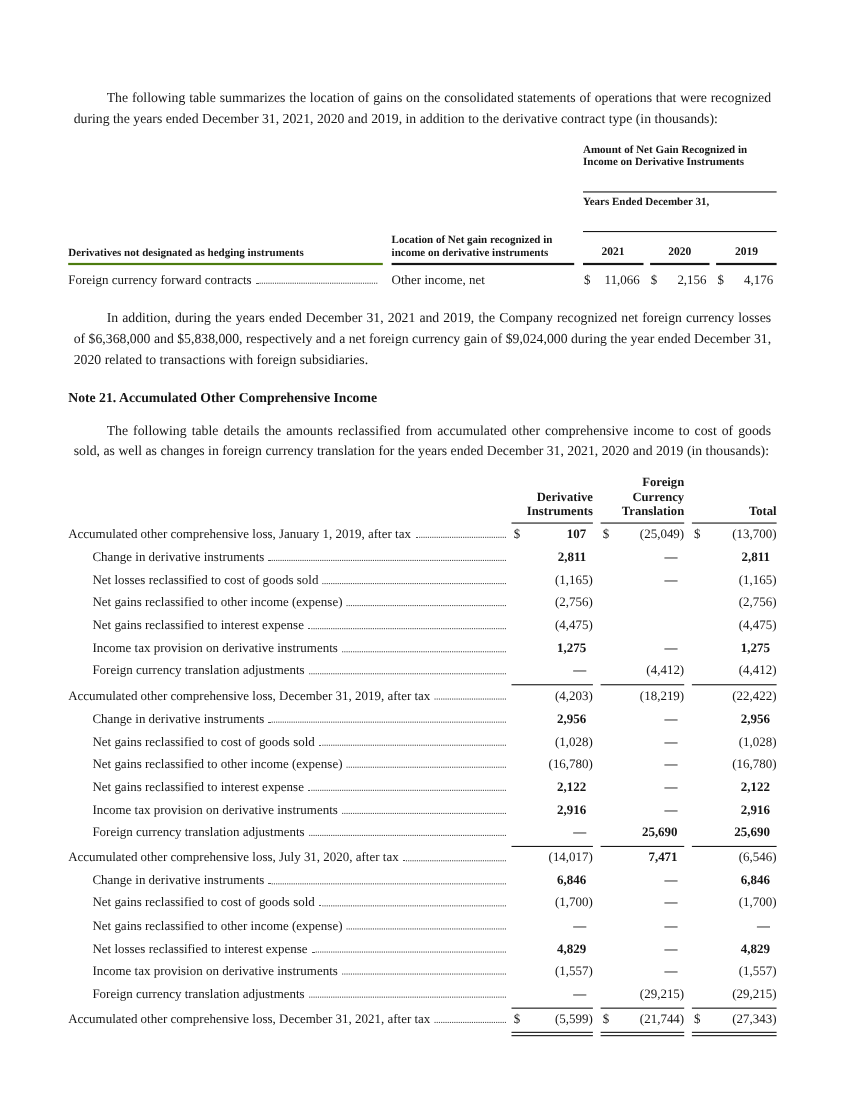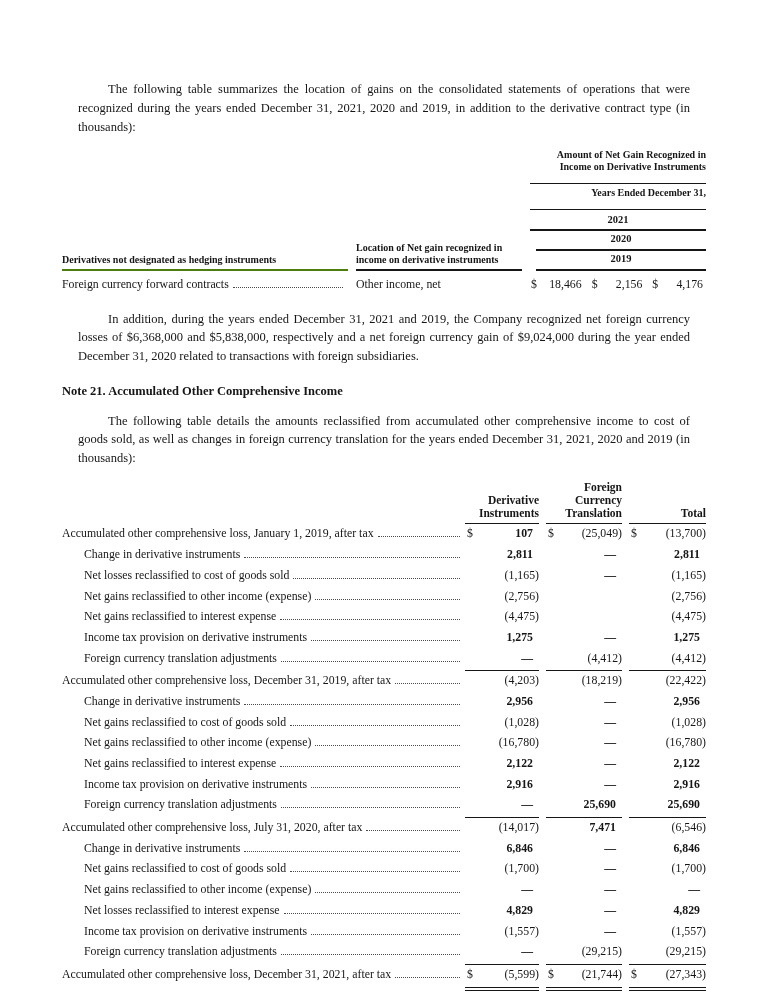"The following table summarizes the" p.para { margin: 0 16px 13px -> 0 5px 13px }
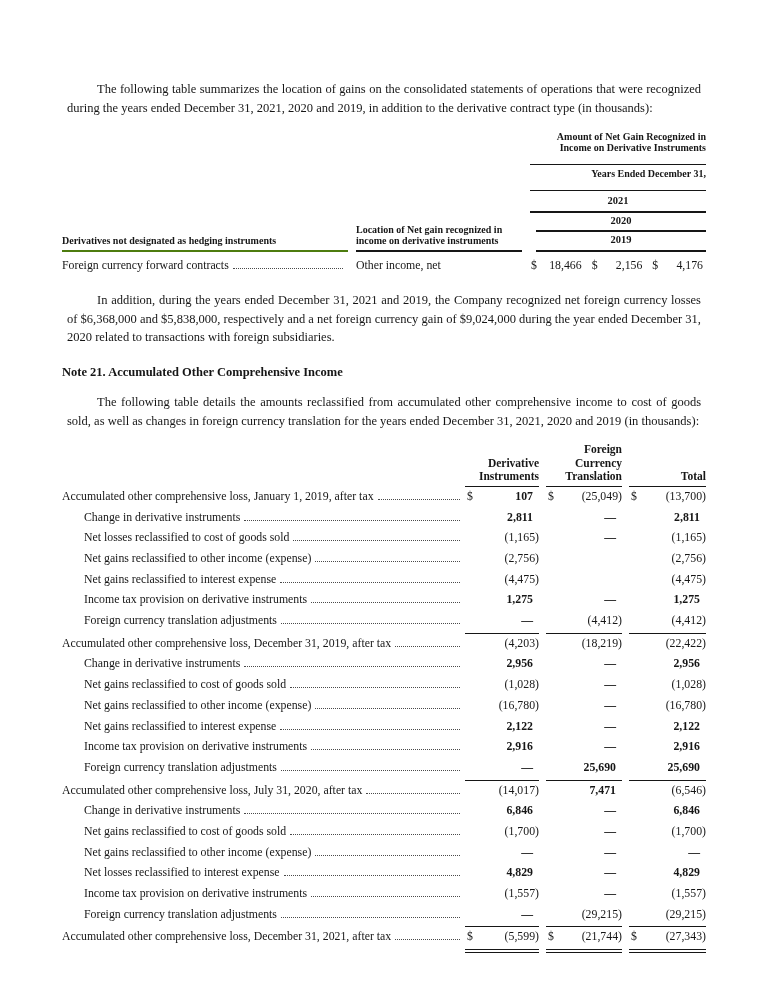"Amount of Net Gain Recognized" .t1 .span-hdr, .t1 .years-hdr { padding-bottom: 10px -> 20px; text-align: right -> left }
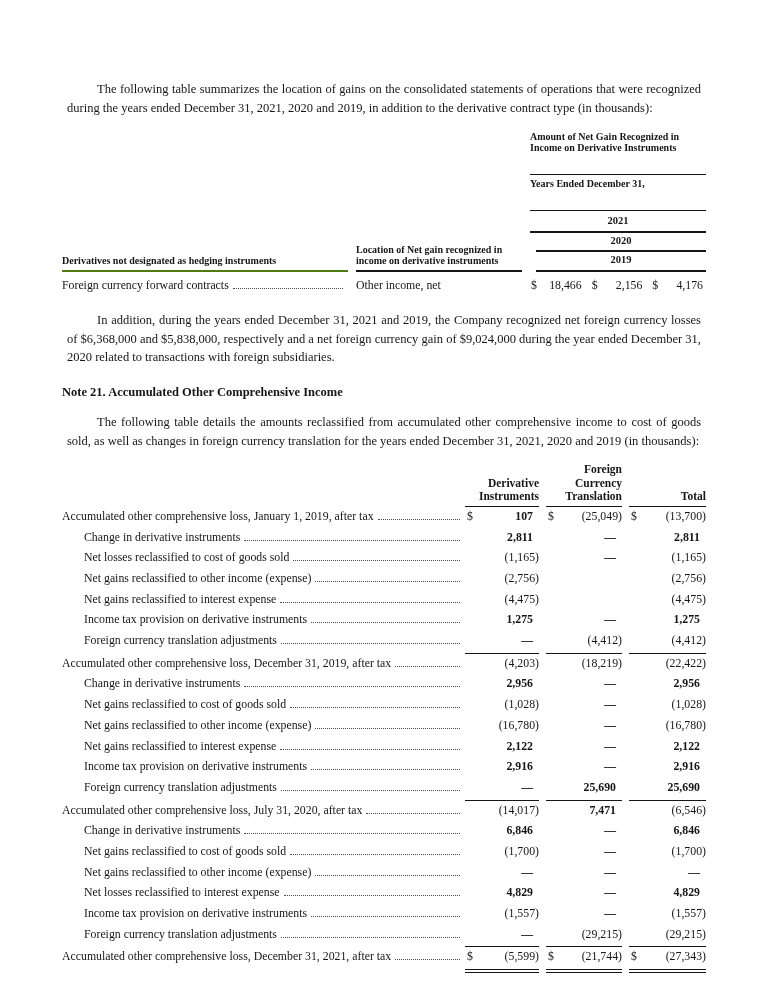"2021" .t1 .yrs { flex-direction: column -> none }
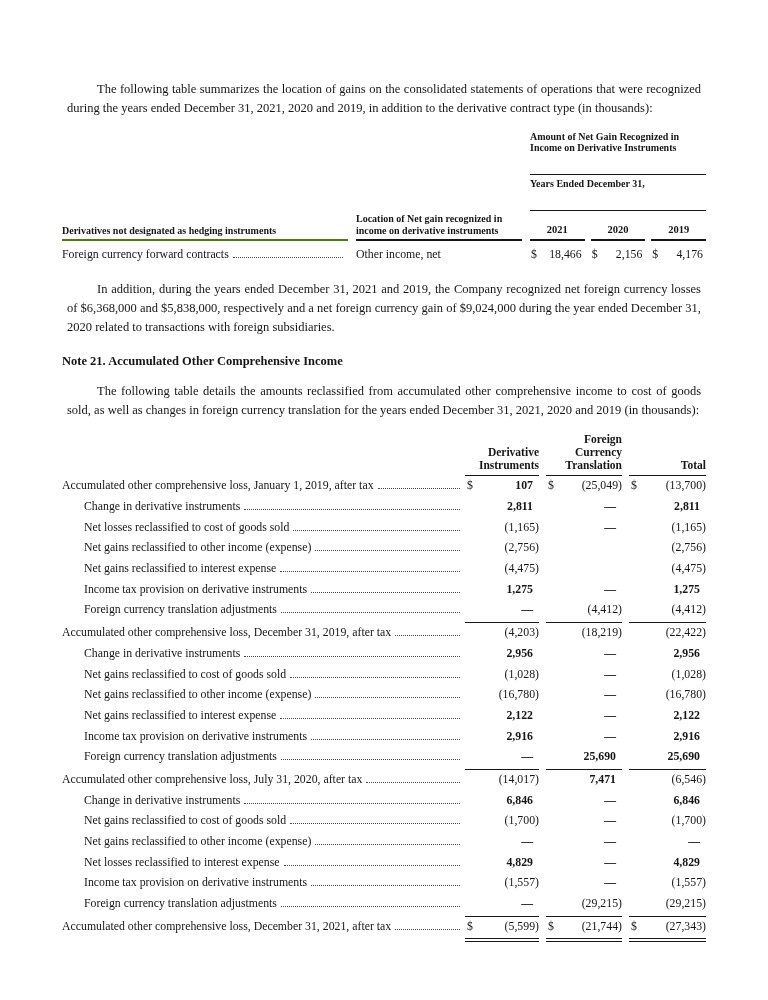"18,466" span.val { text: 18,466 -> 11,066 }
